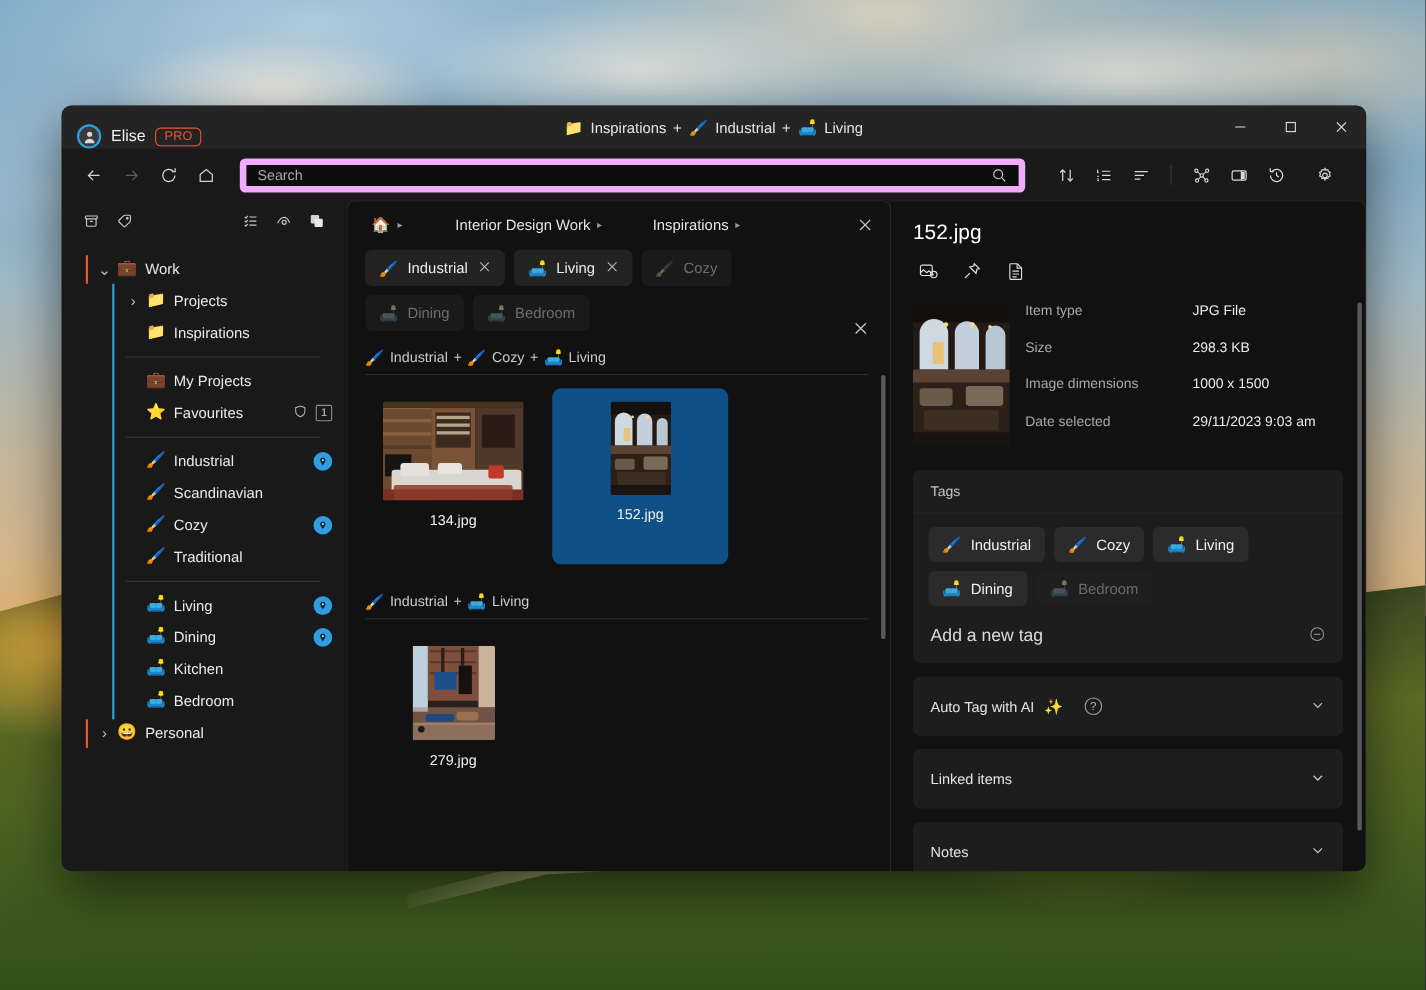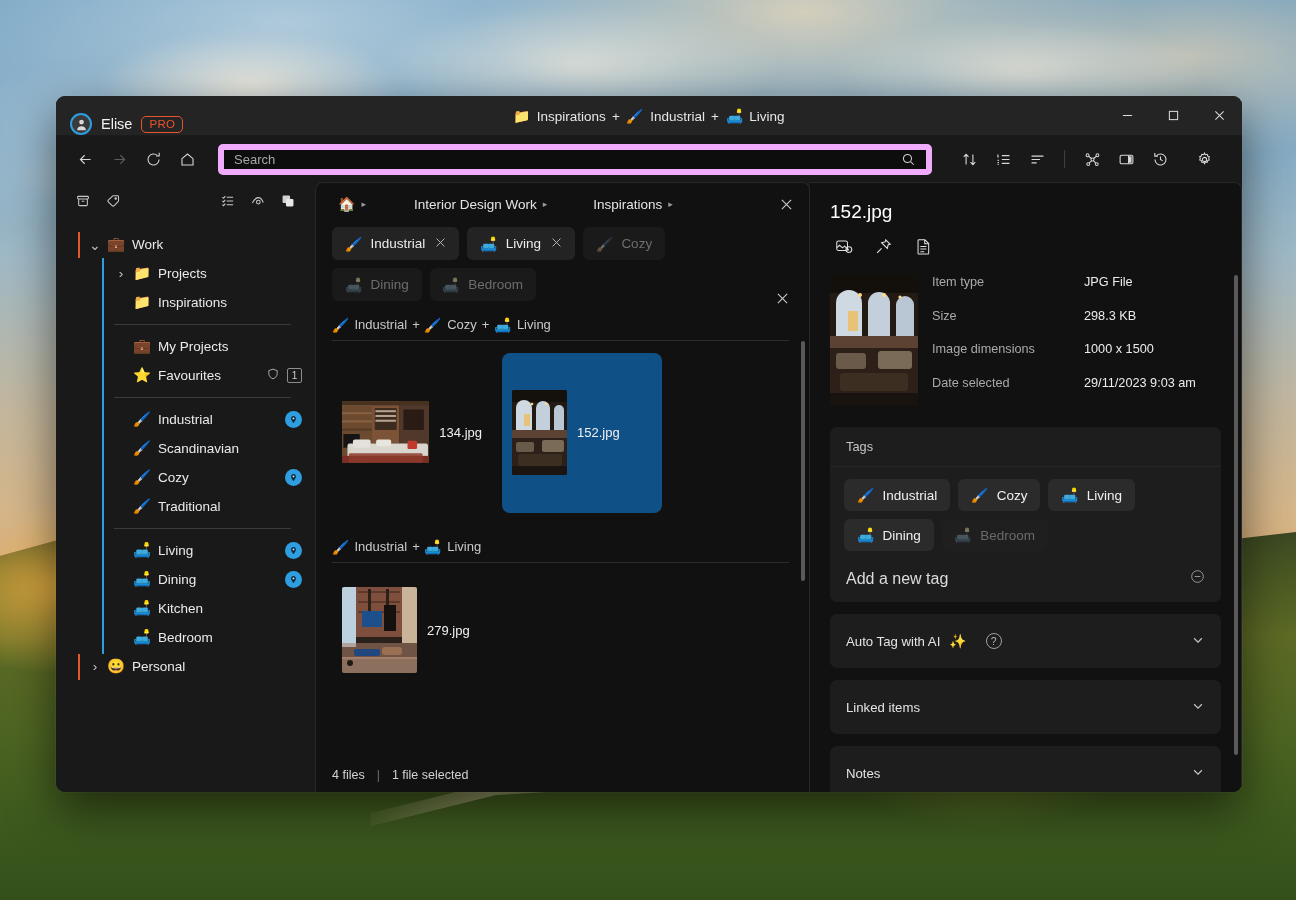"134.jpg" .tile { flex-direction: row -> column }
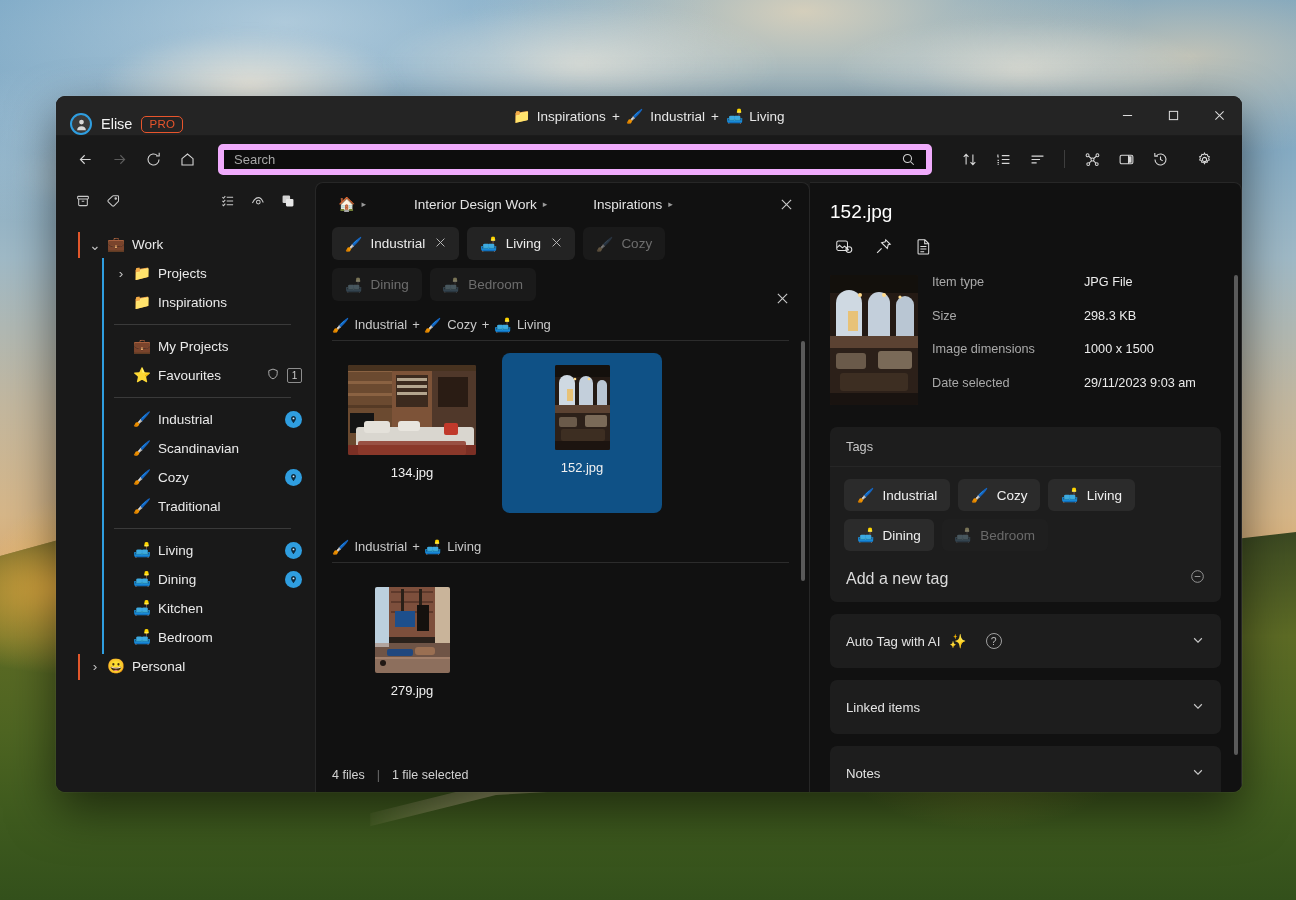"4 files" div { html: <div> <span>4 files</span> <span>|</span> <span>1 file selected</span> </div> -> none }
